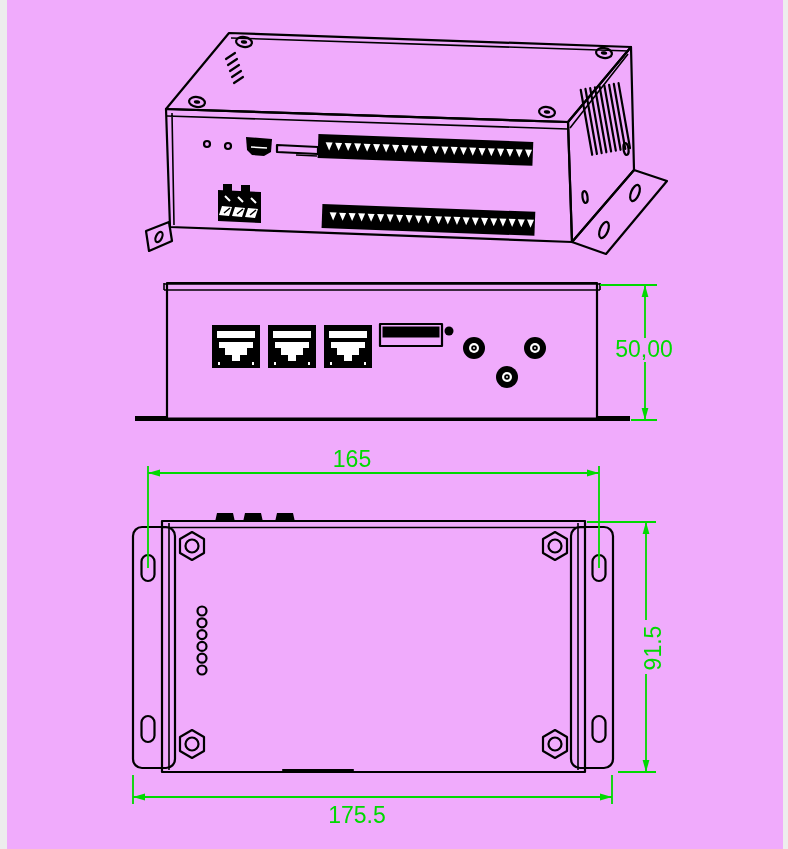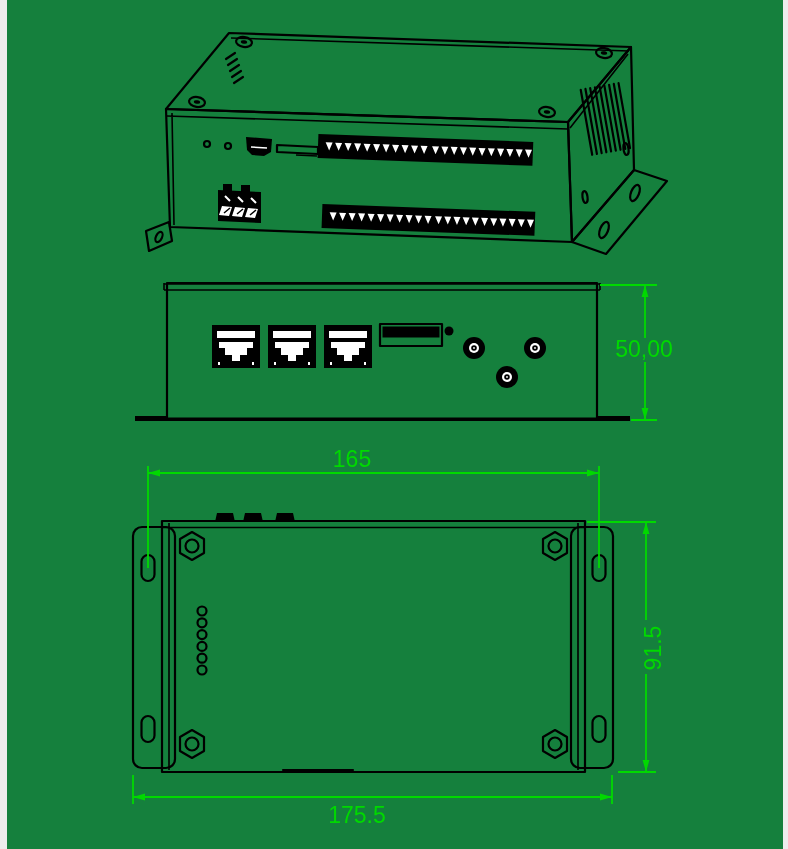"50,00" .page { background: #15803d -> #f0abfc }
